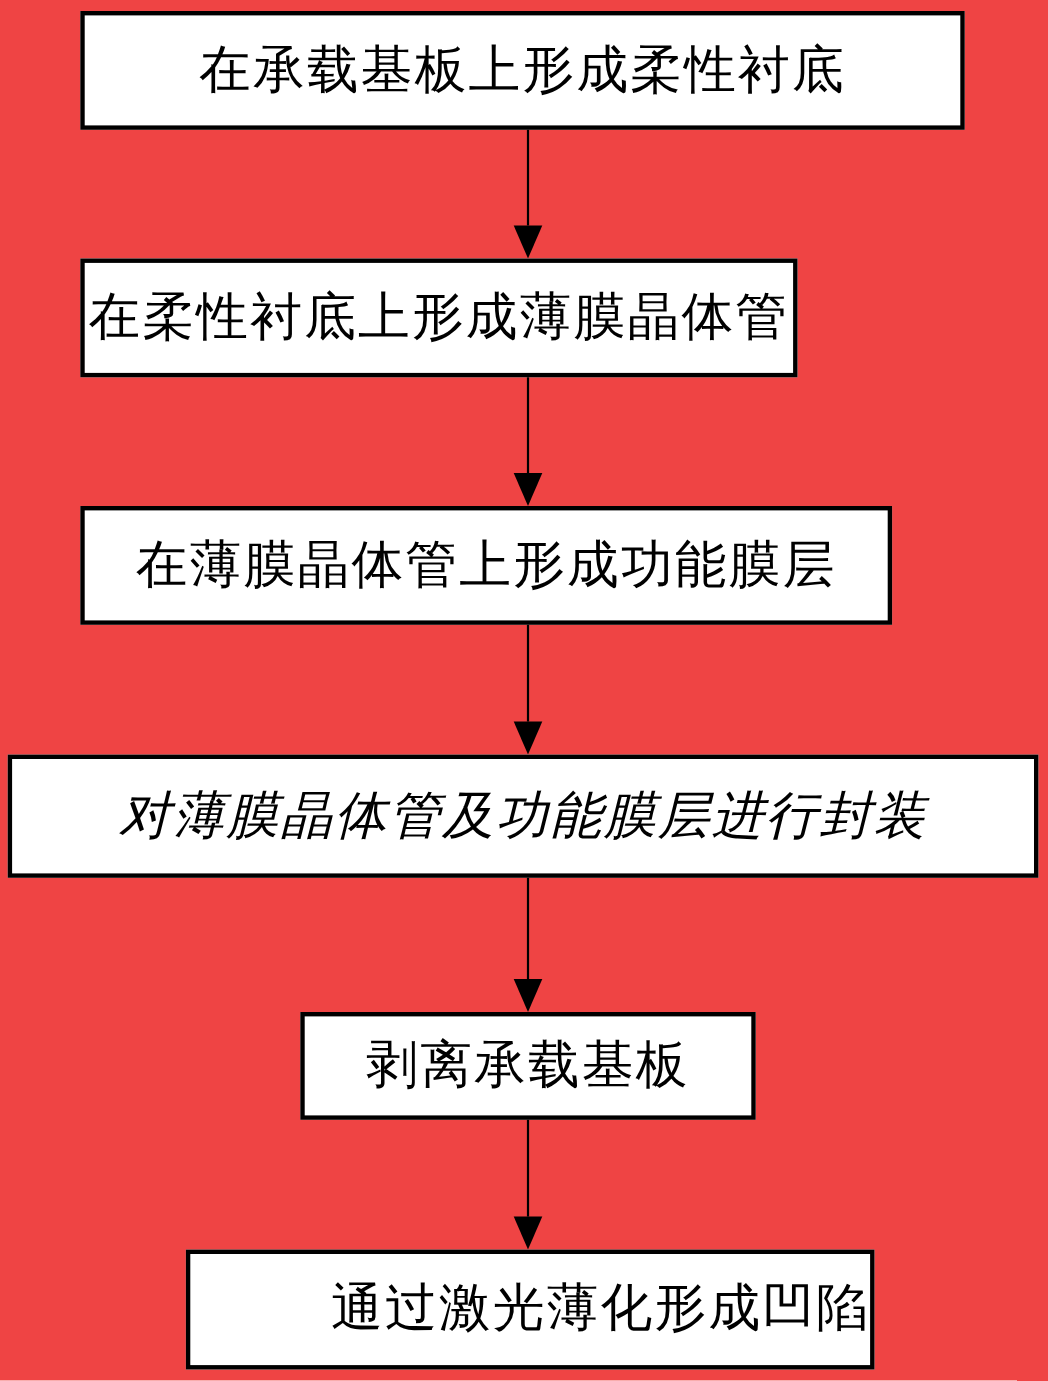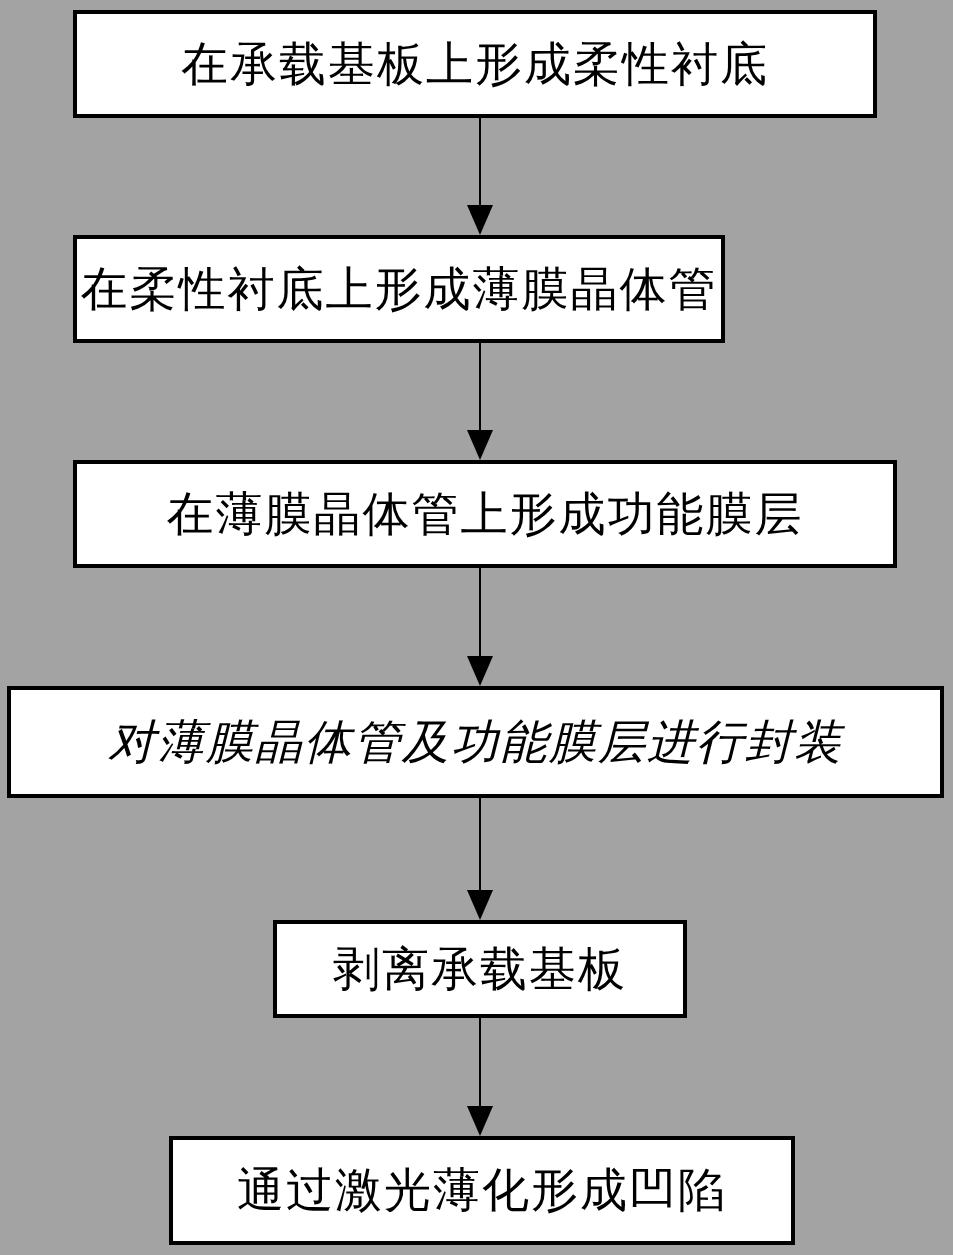"在承载基板上形成柔性衬底" #canvas { background: #a3a3a3 -> #ef4444 }
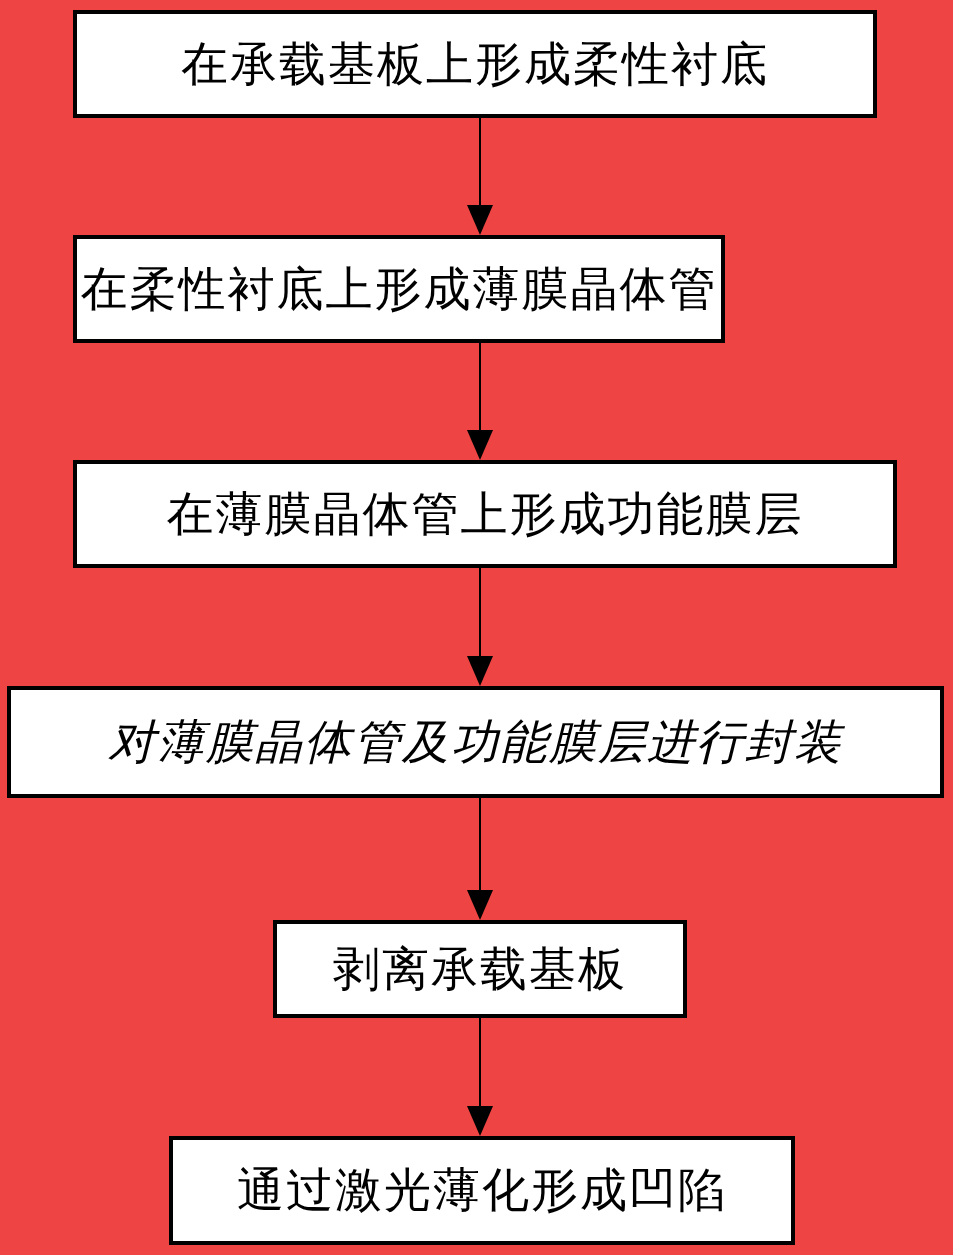"在薄膜晶体管上形成功能膜层" #box-3 { width: 824px -> 738px }
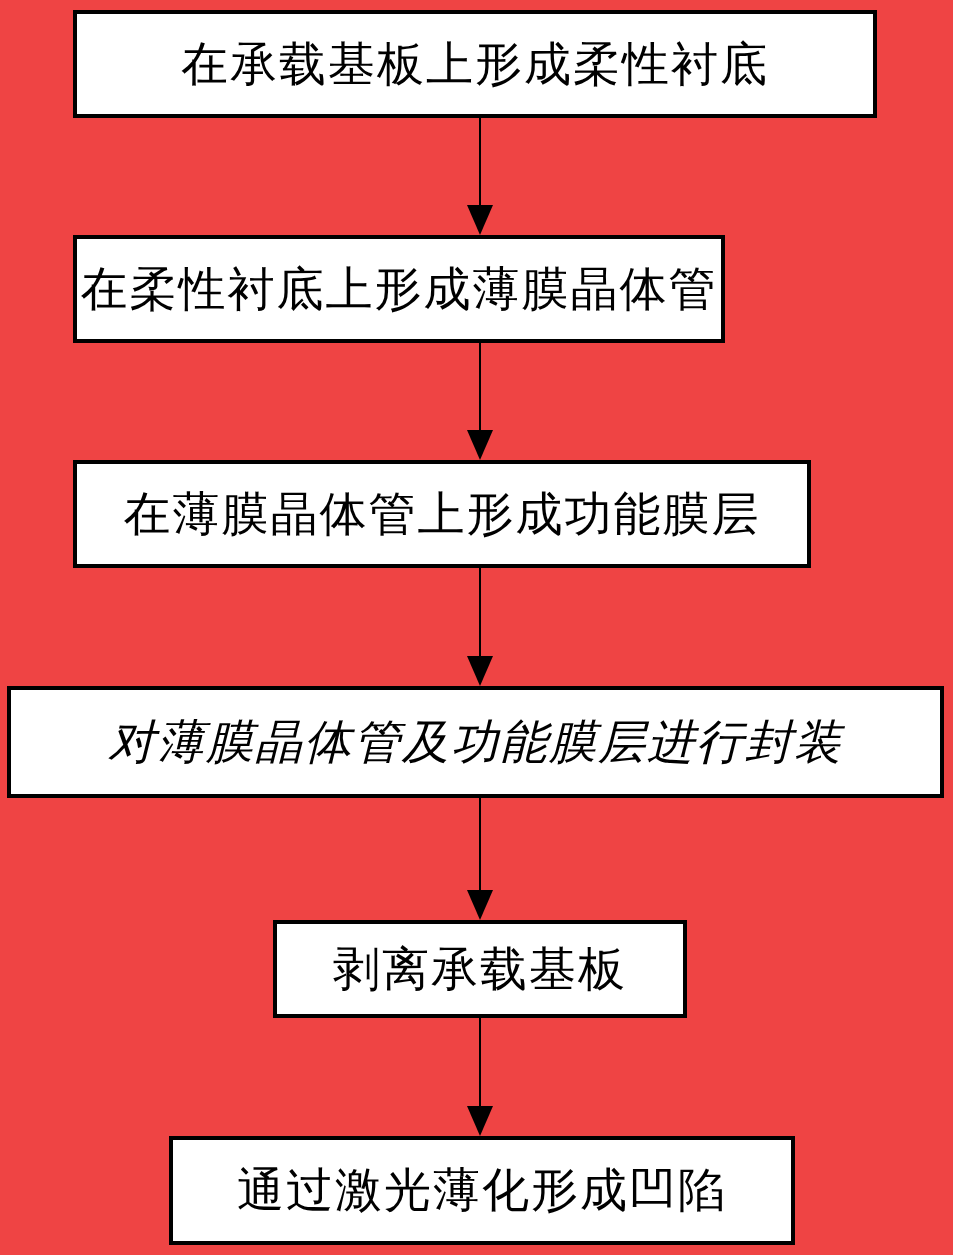"通过激光薄化形成凹陷" #box-6 { justify-content: none -> flex-end }
